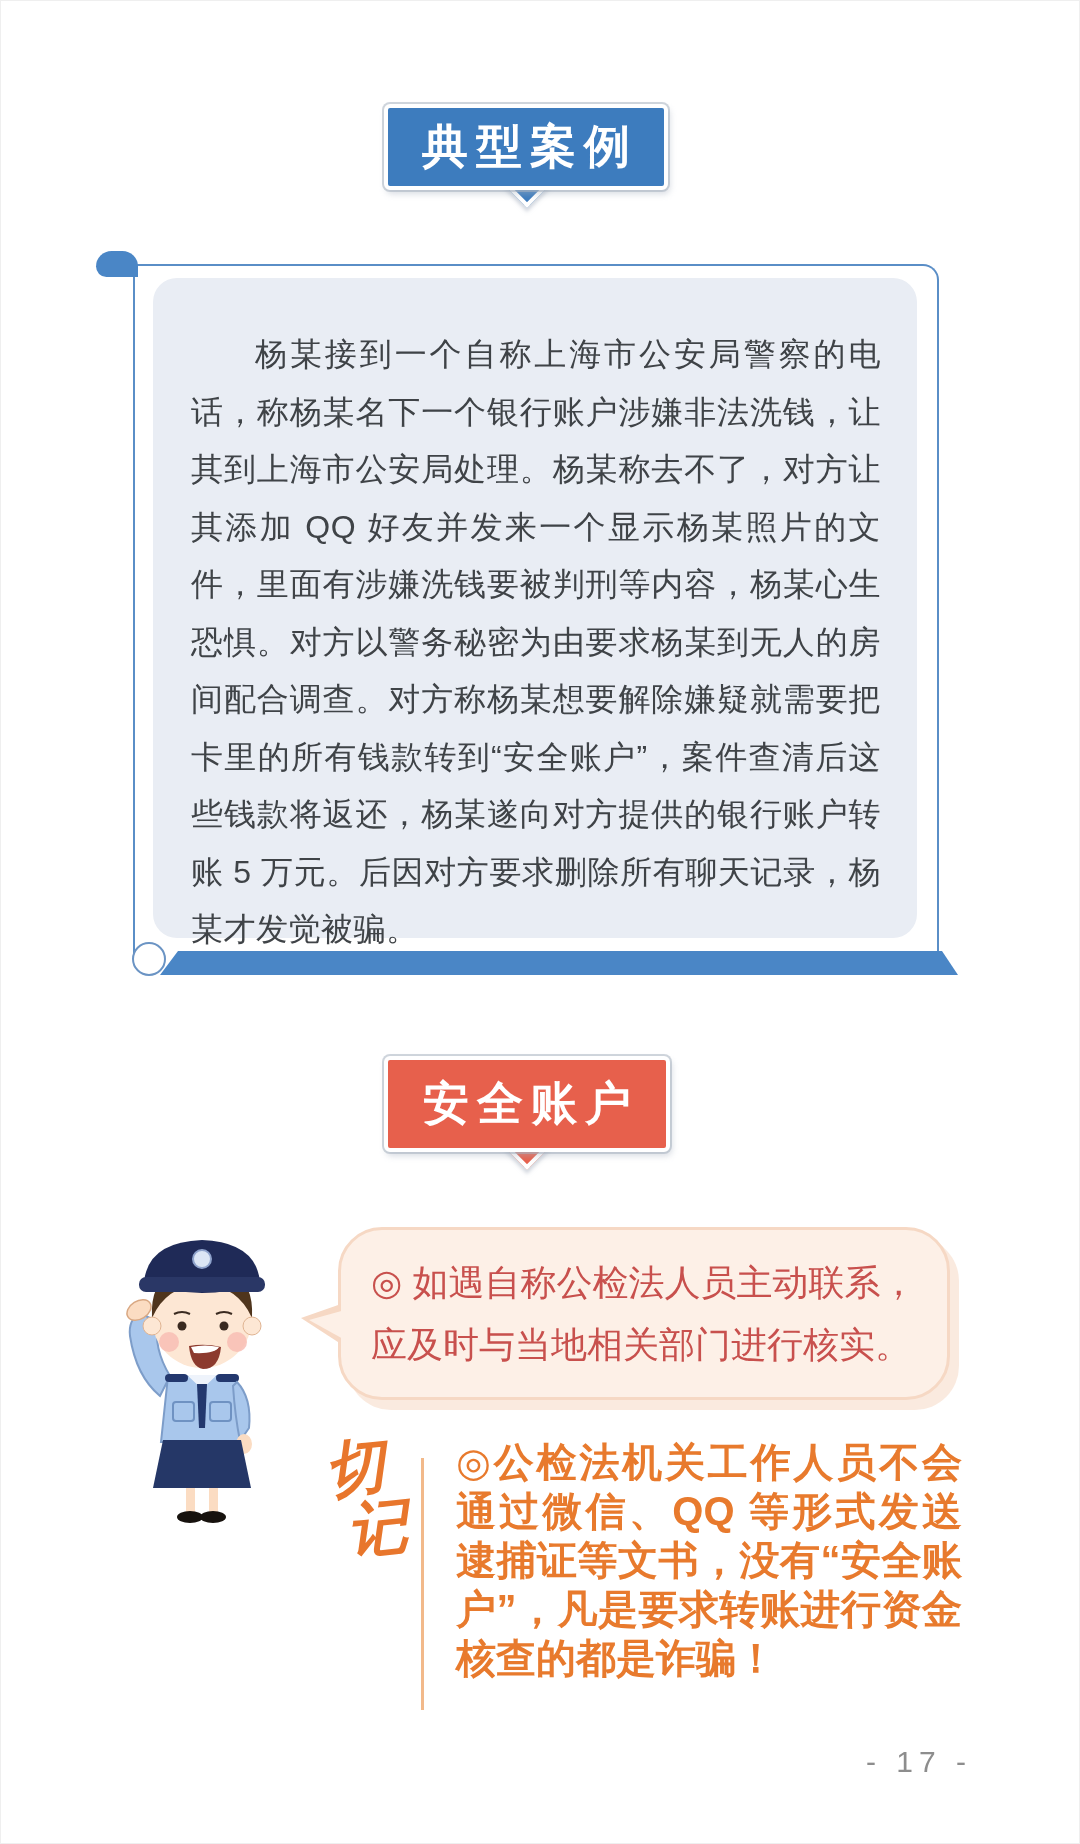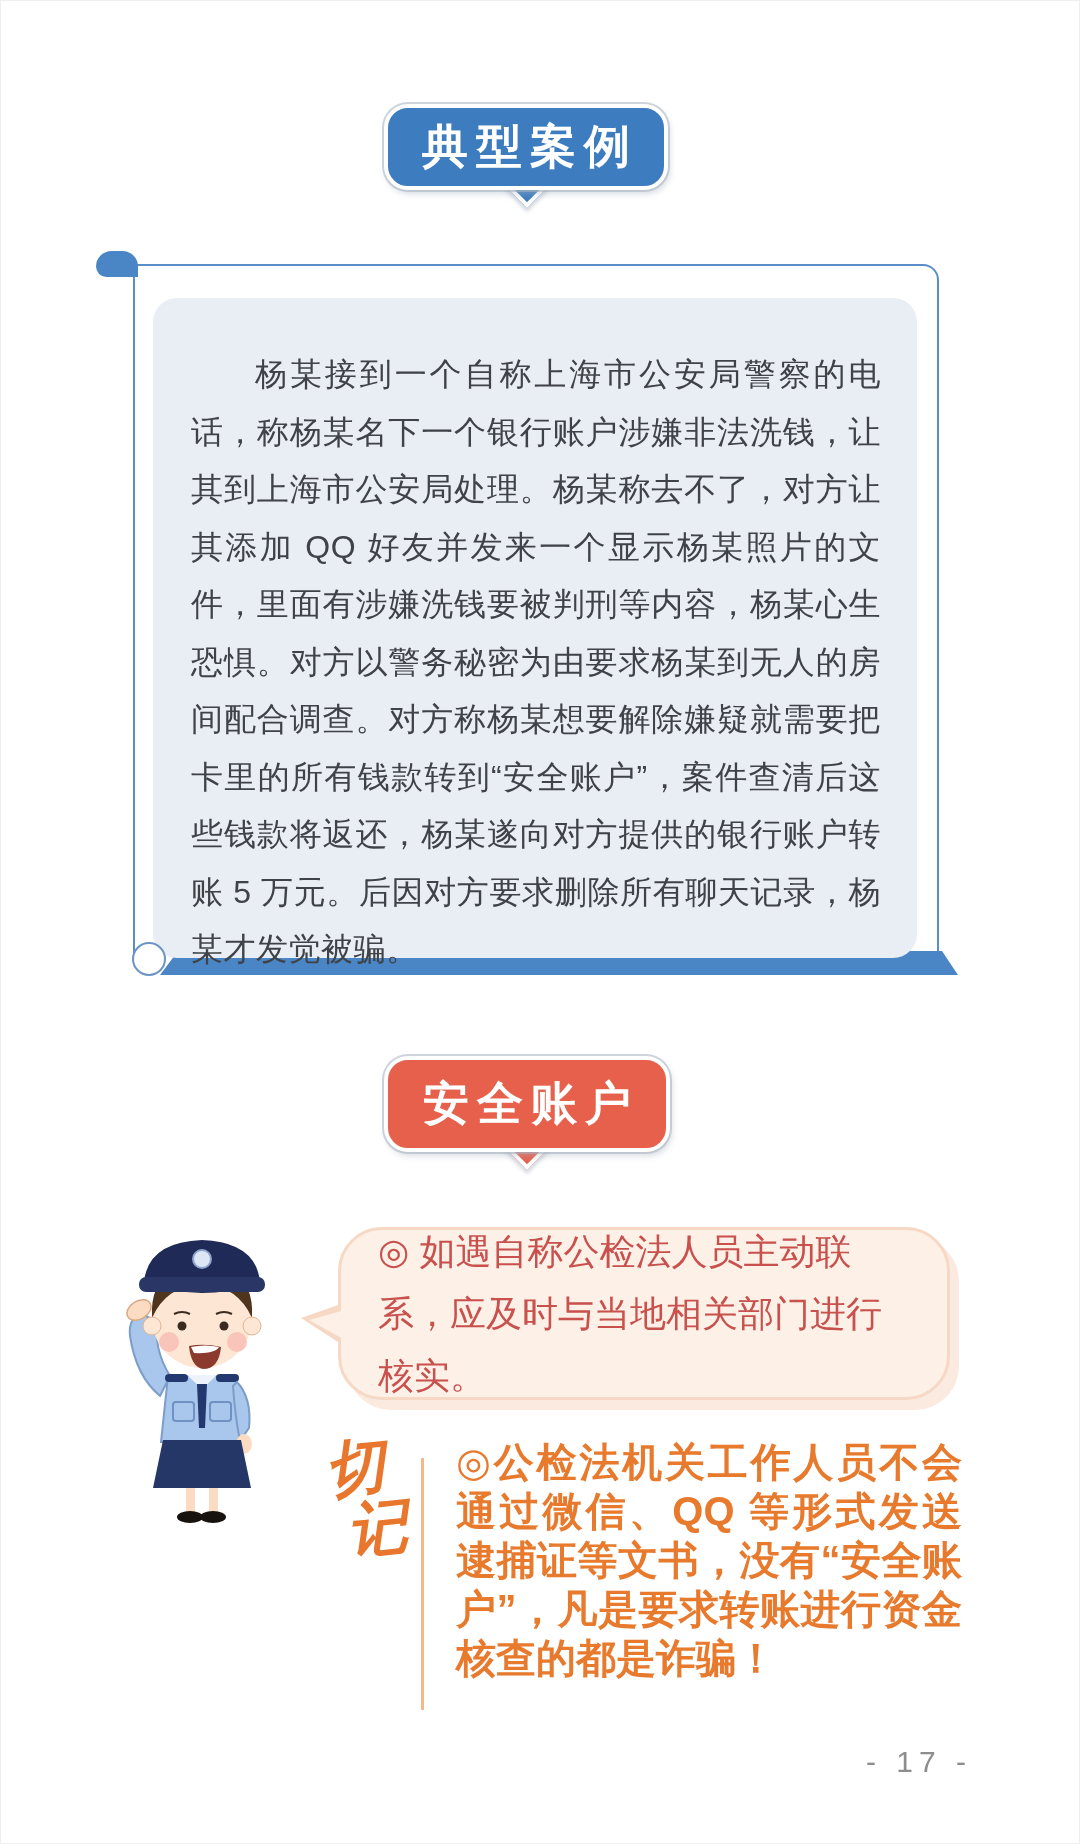"典型案例" .banner { border-radius: 24px -> 6px }
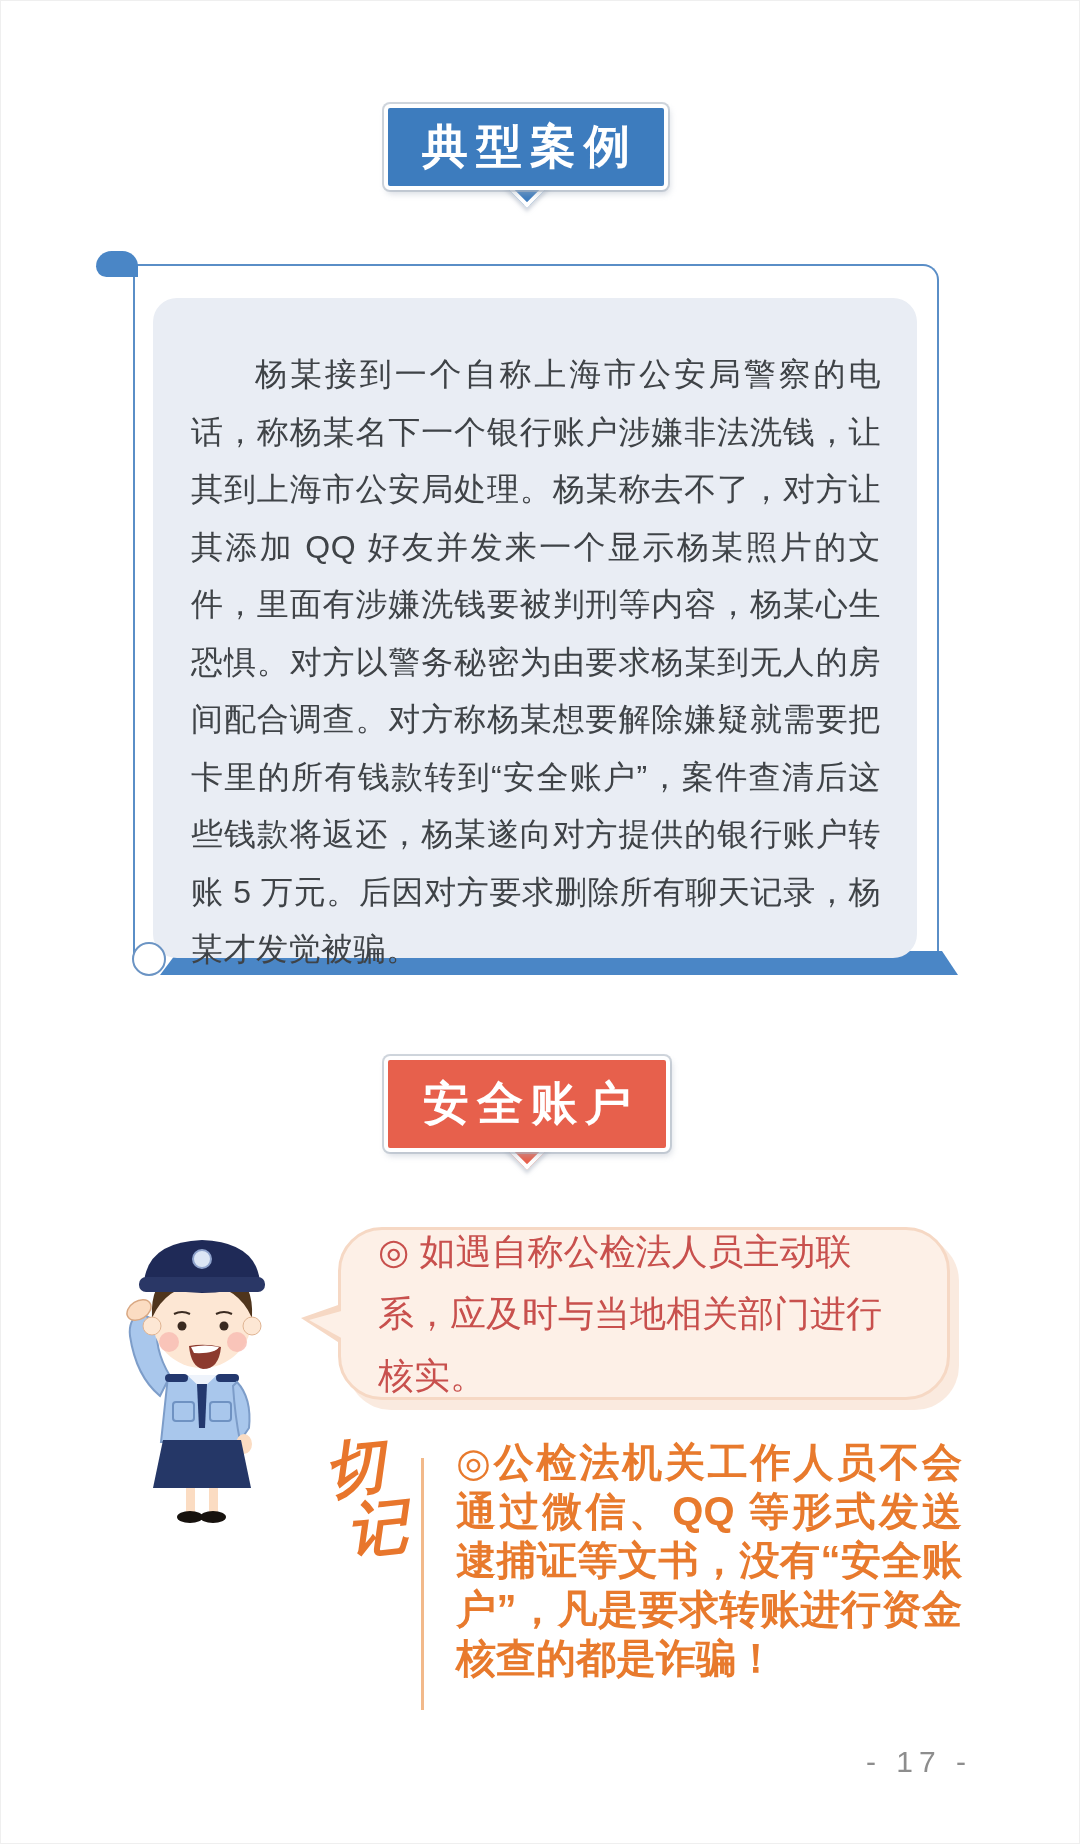"杨某接到一个自称上海市公安局警察的电话，称杨某名下一个银行账户涉嫌非法洗钱，让其" .case-panel { margin-top: 20px -> none }
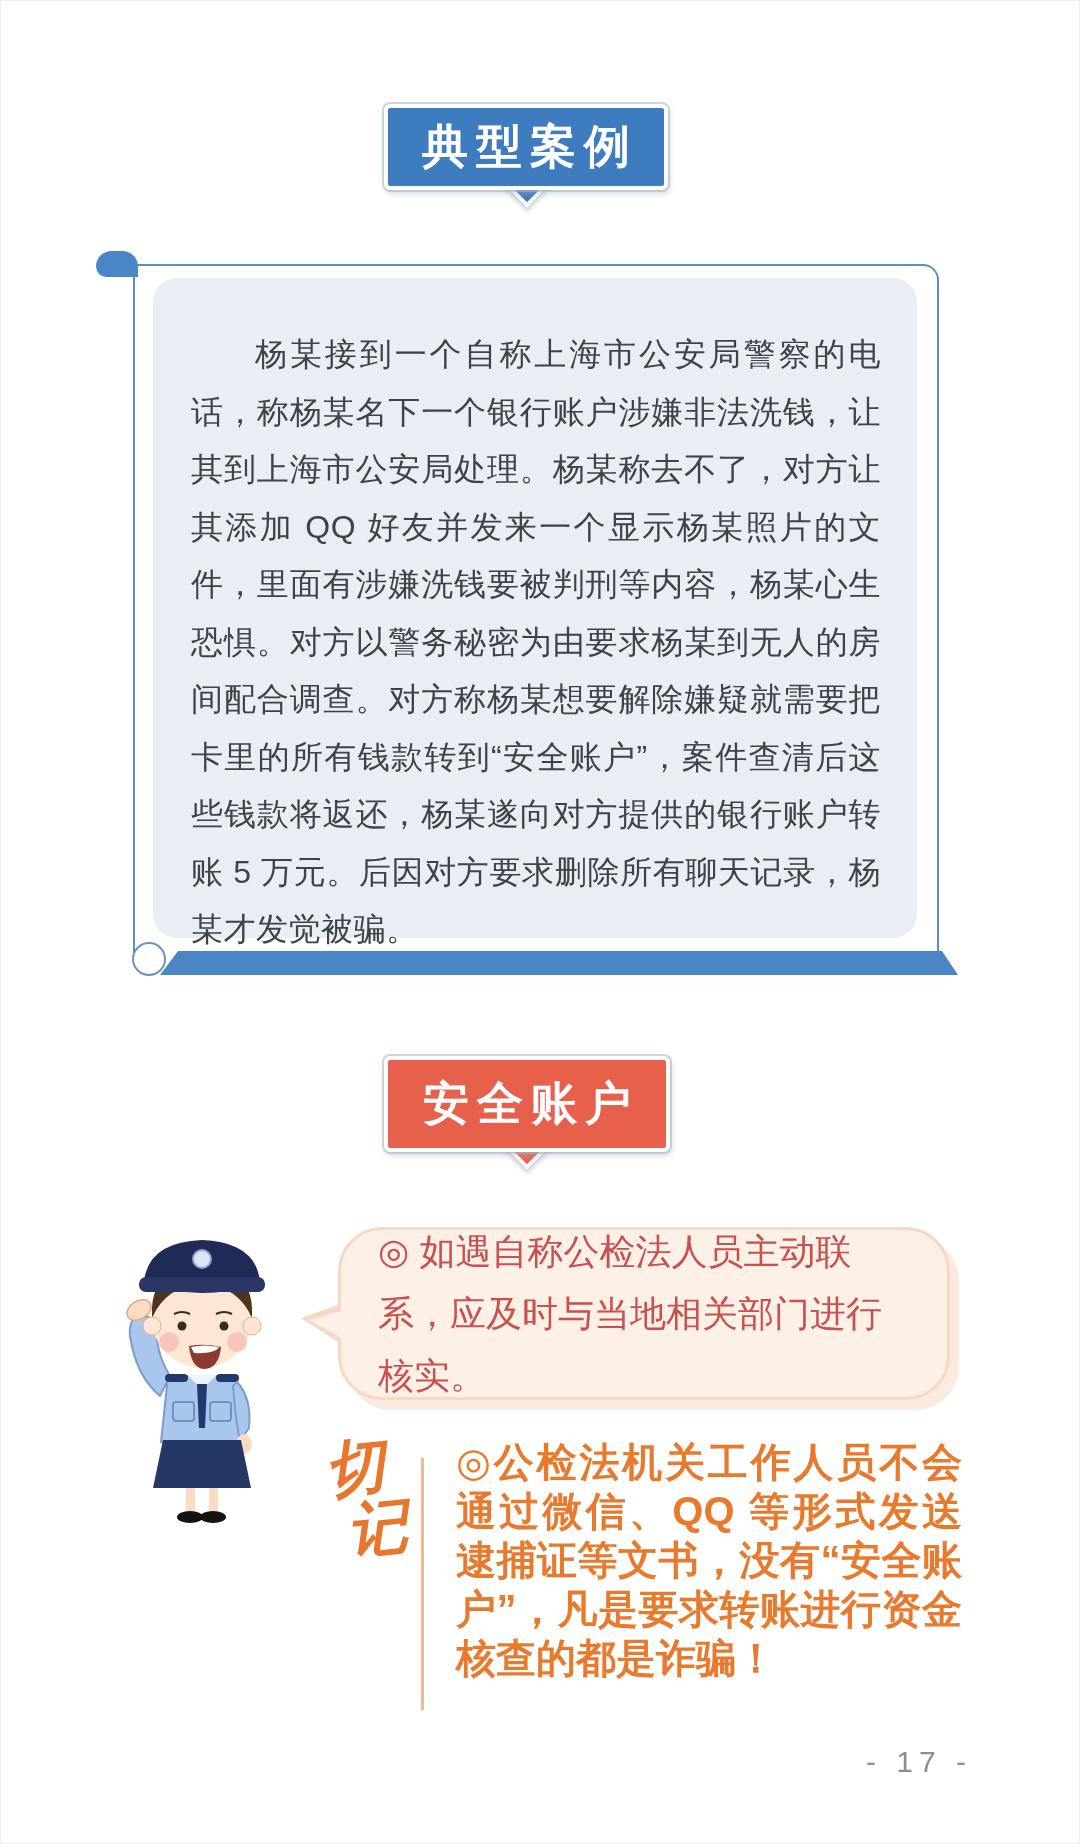"◎ 如遇自称公检法人员主动联系，应及时与当地相关部门进行核实。" .bubble-text { margin: 7px -> 0 }
